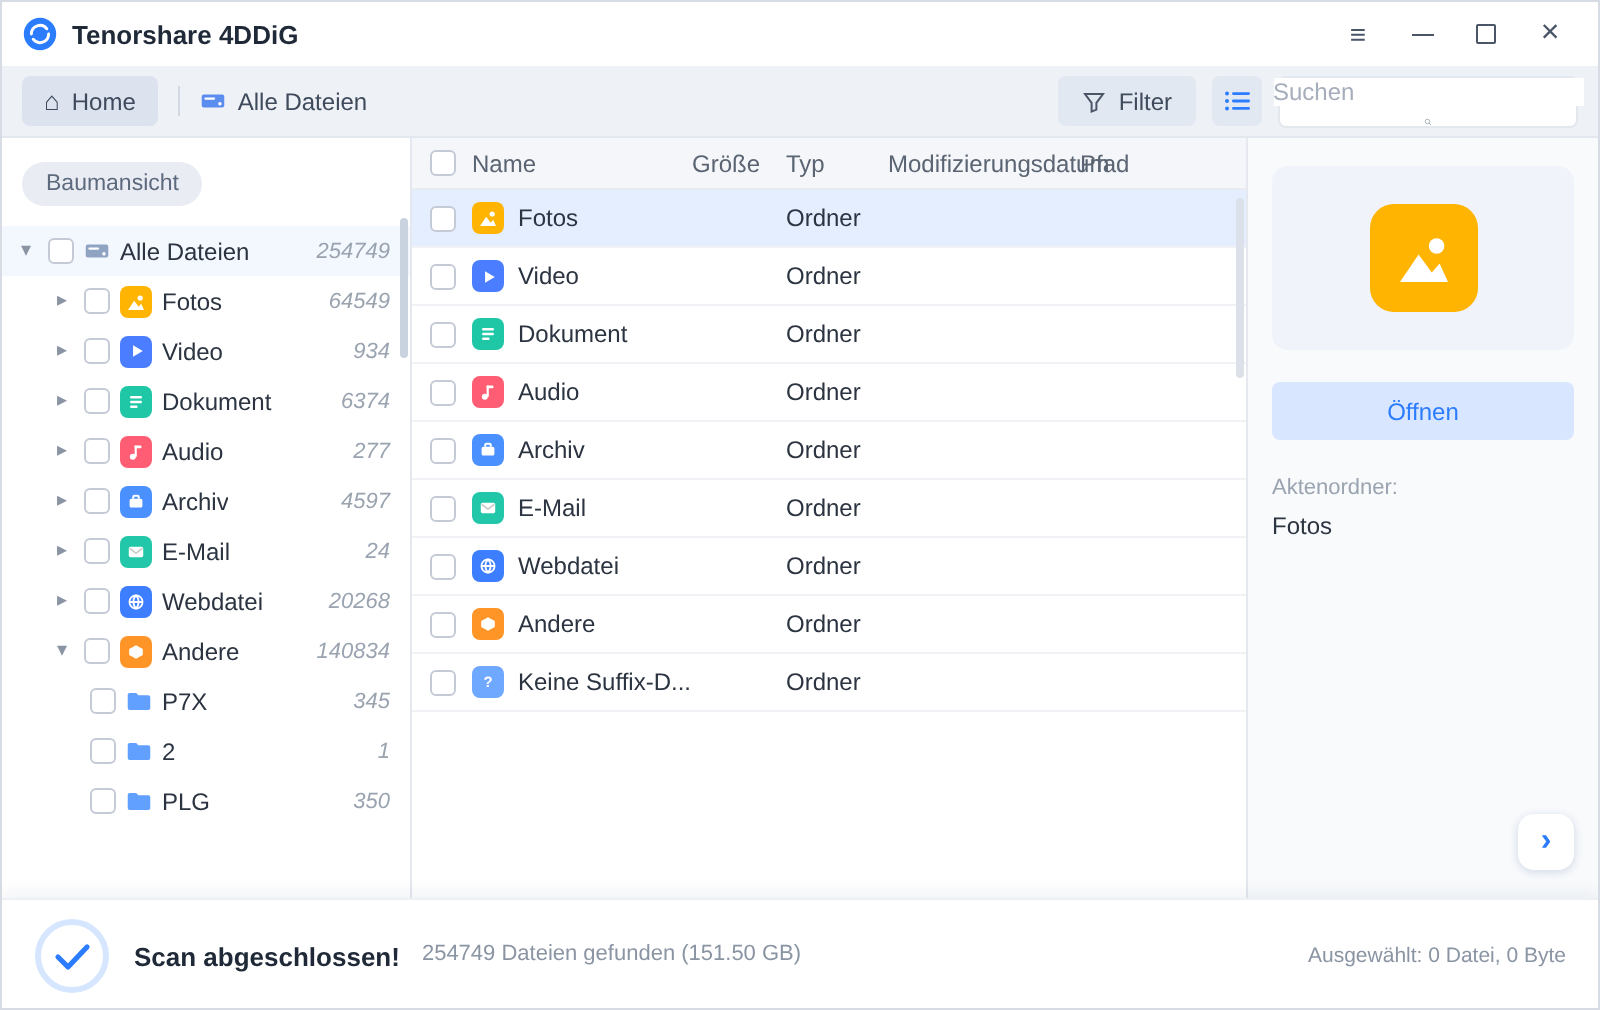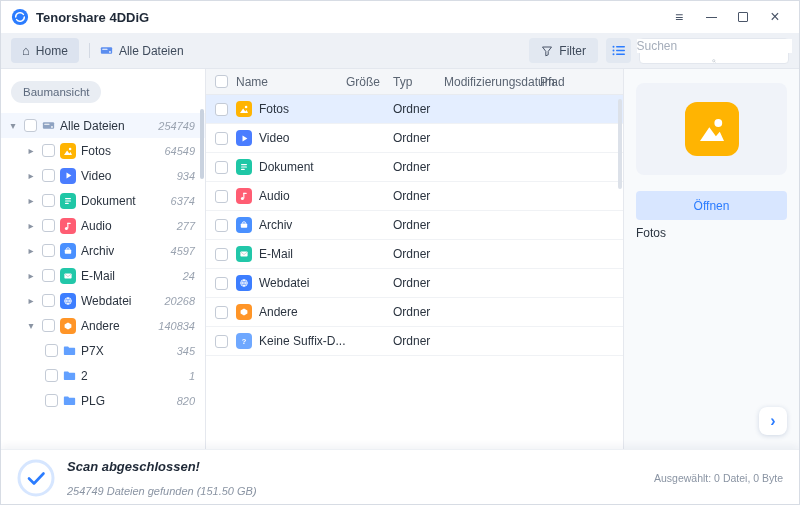"Aktenordner:" div.meta-label { html: none -> <div>Aktenordner:</div> }
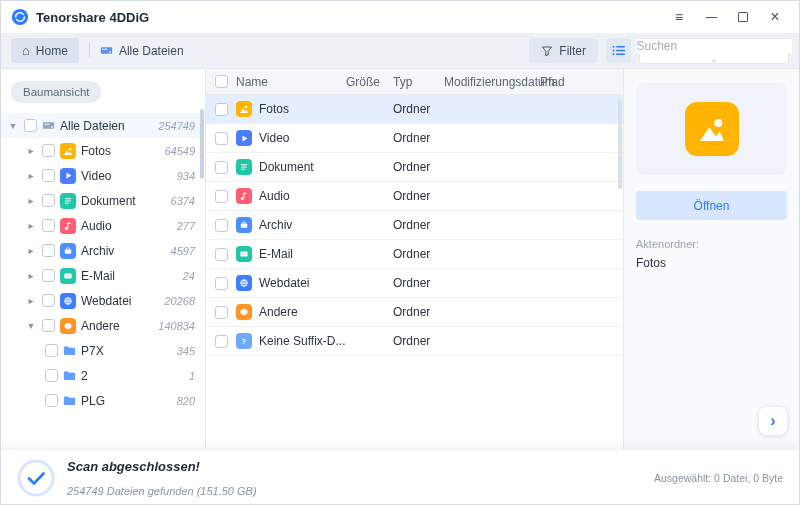"820" span.count { text: 820 -> 350 }
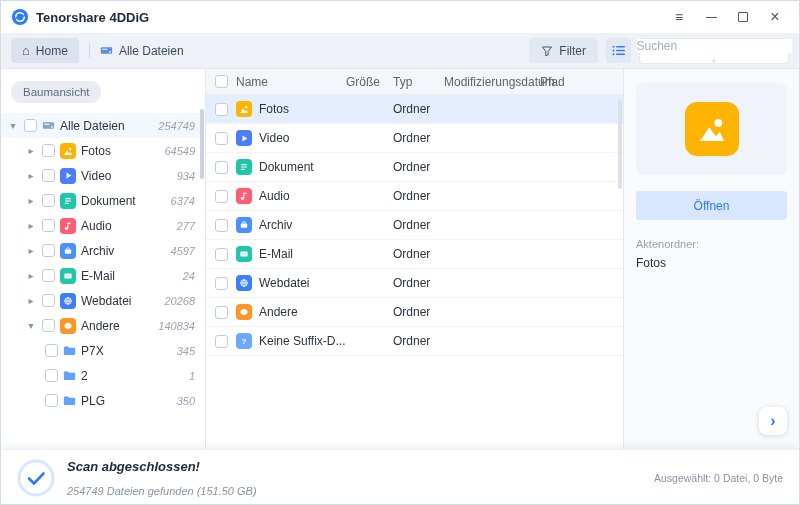"Scan abgeschlossen!" .footer-texts { flex-direction: column -> row; font-style: italic -> none }
